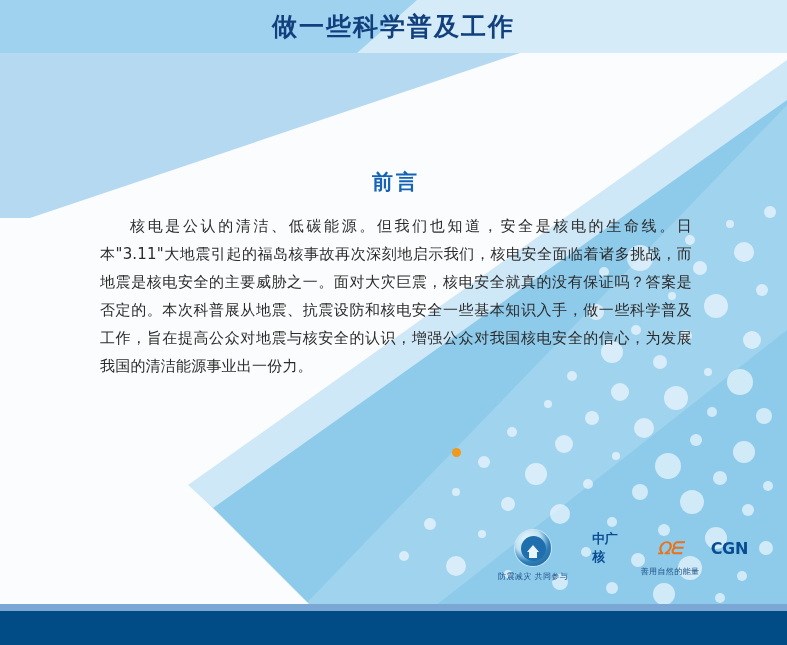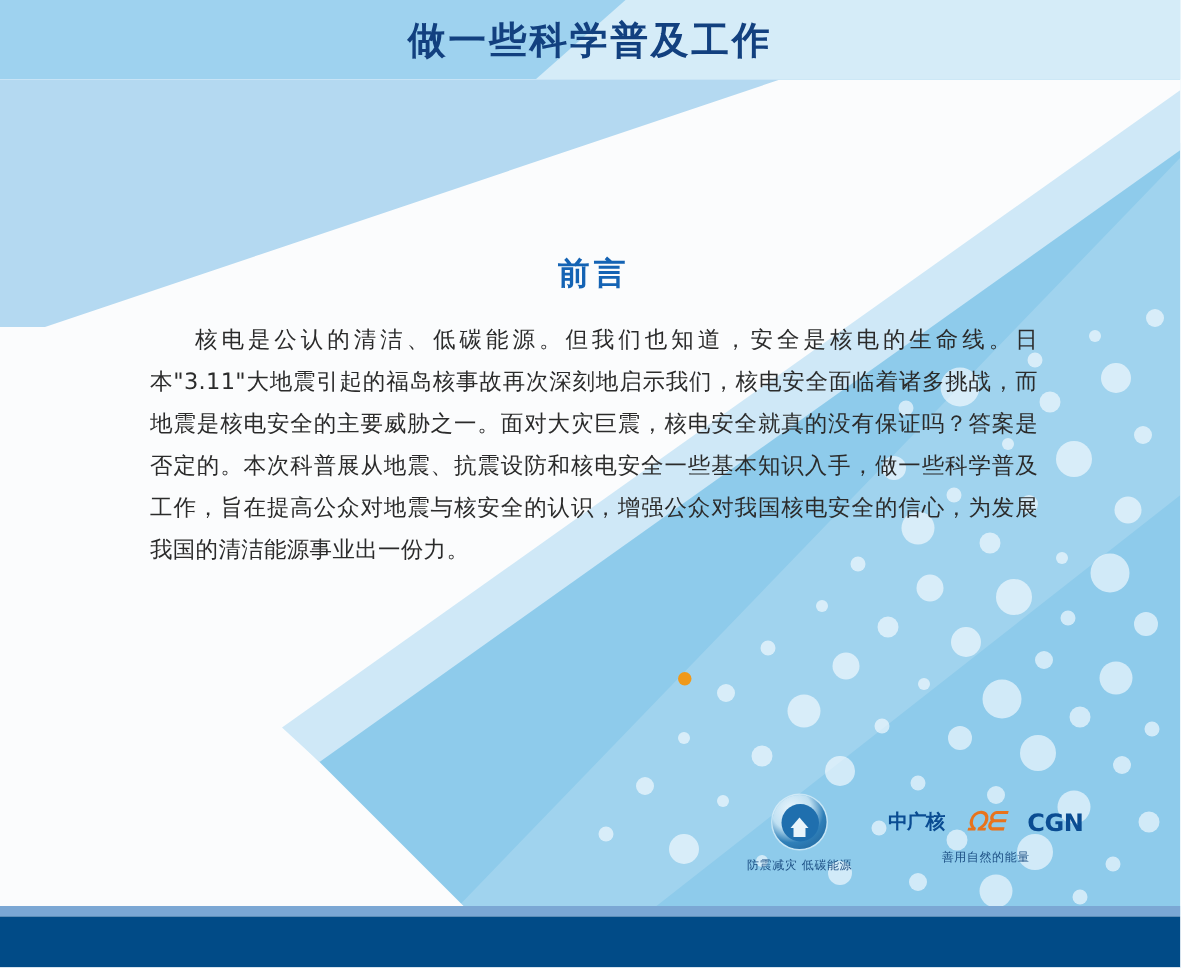"中广核" #cgn-logo-mark { gap: 1px -> 14px }
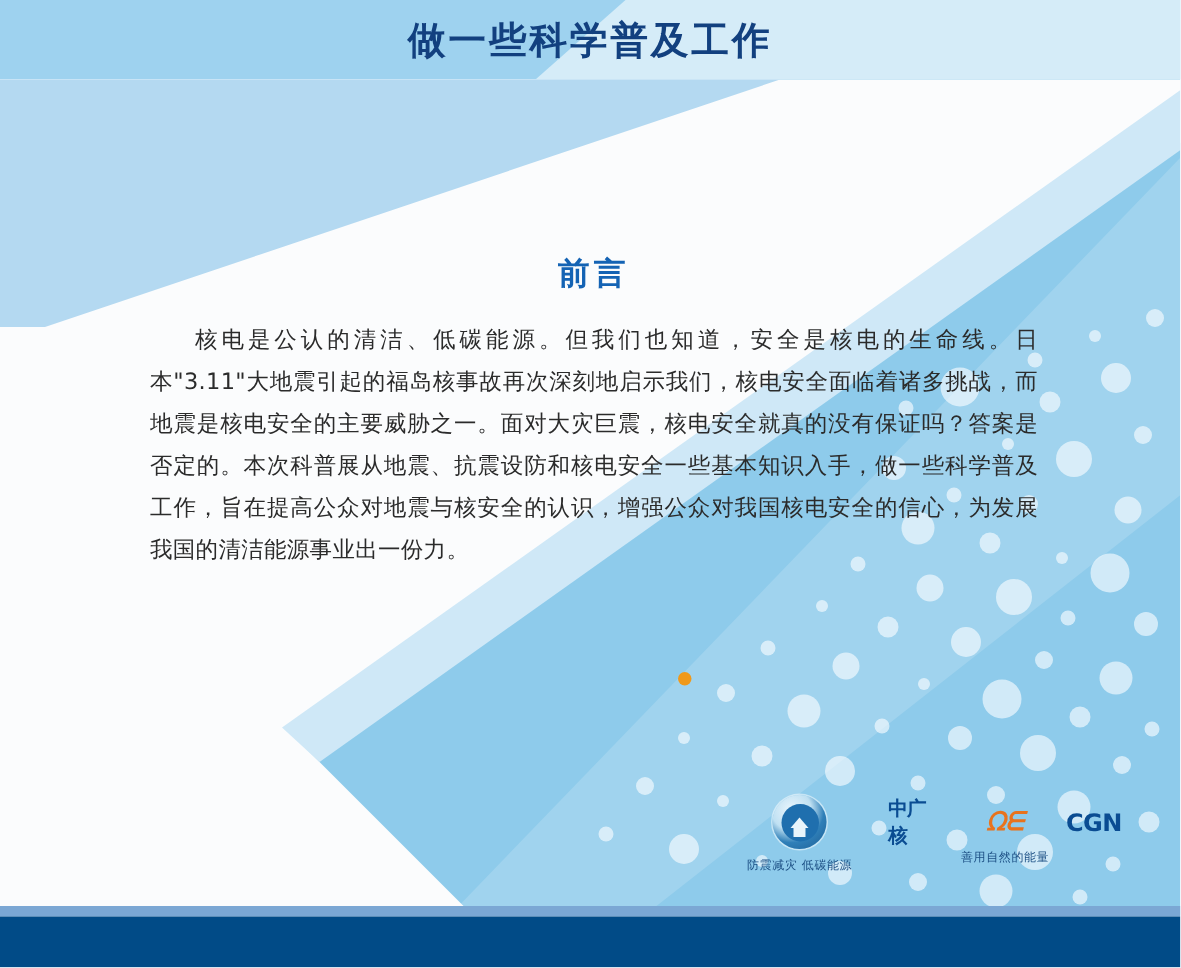"防震减灾 低碳能源" div.logo-caption { text: 低碳能源 -> 共同参与 }
